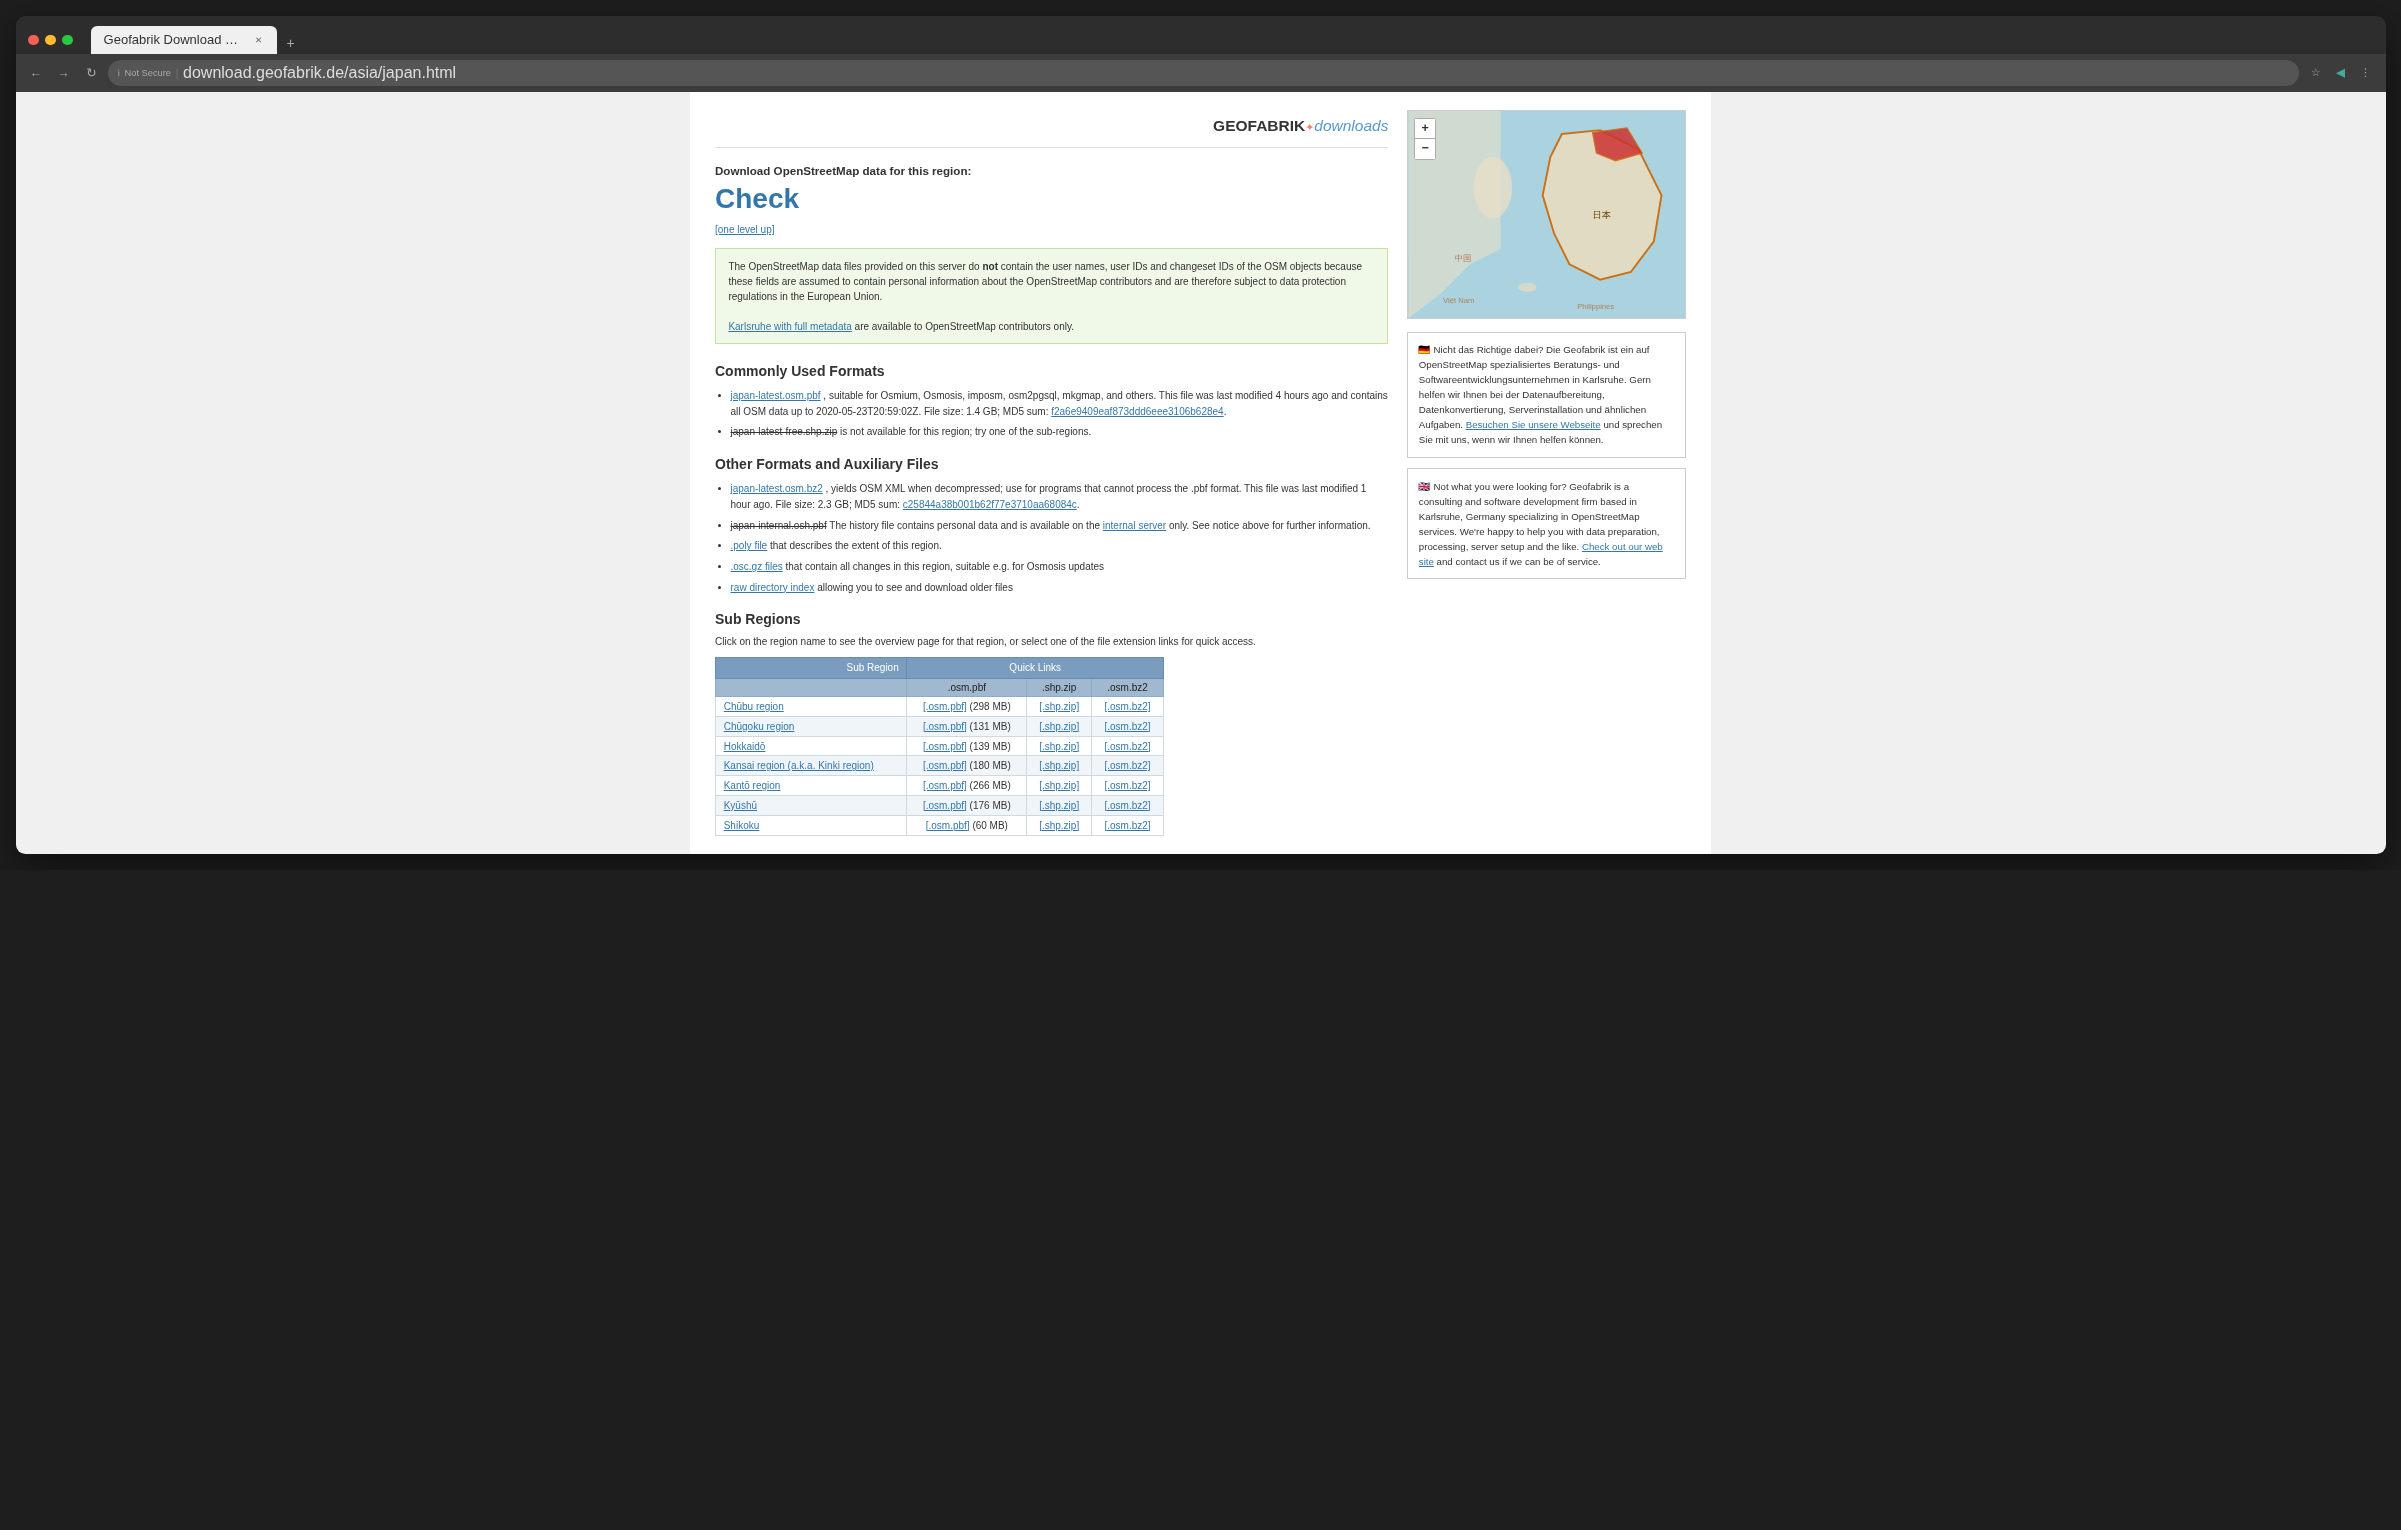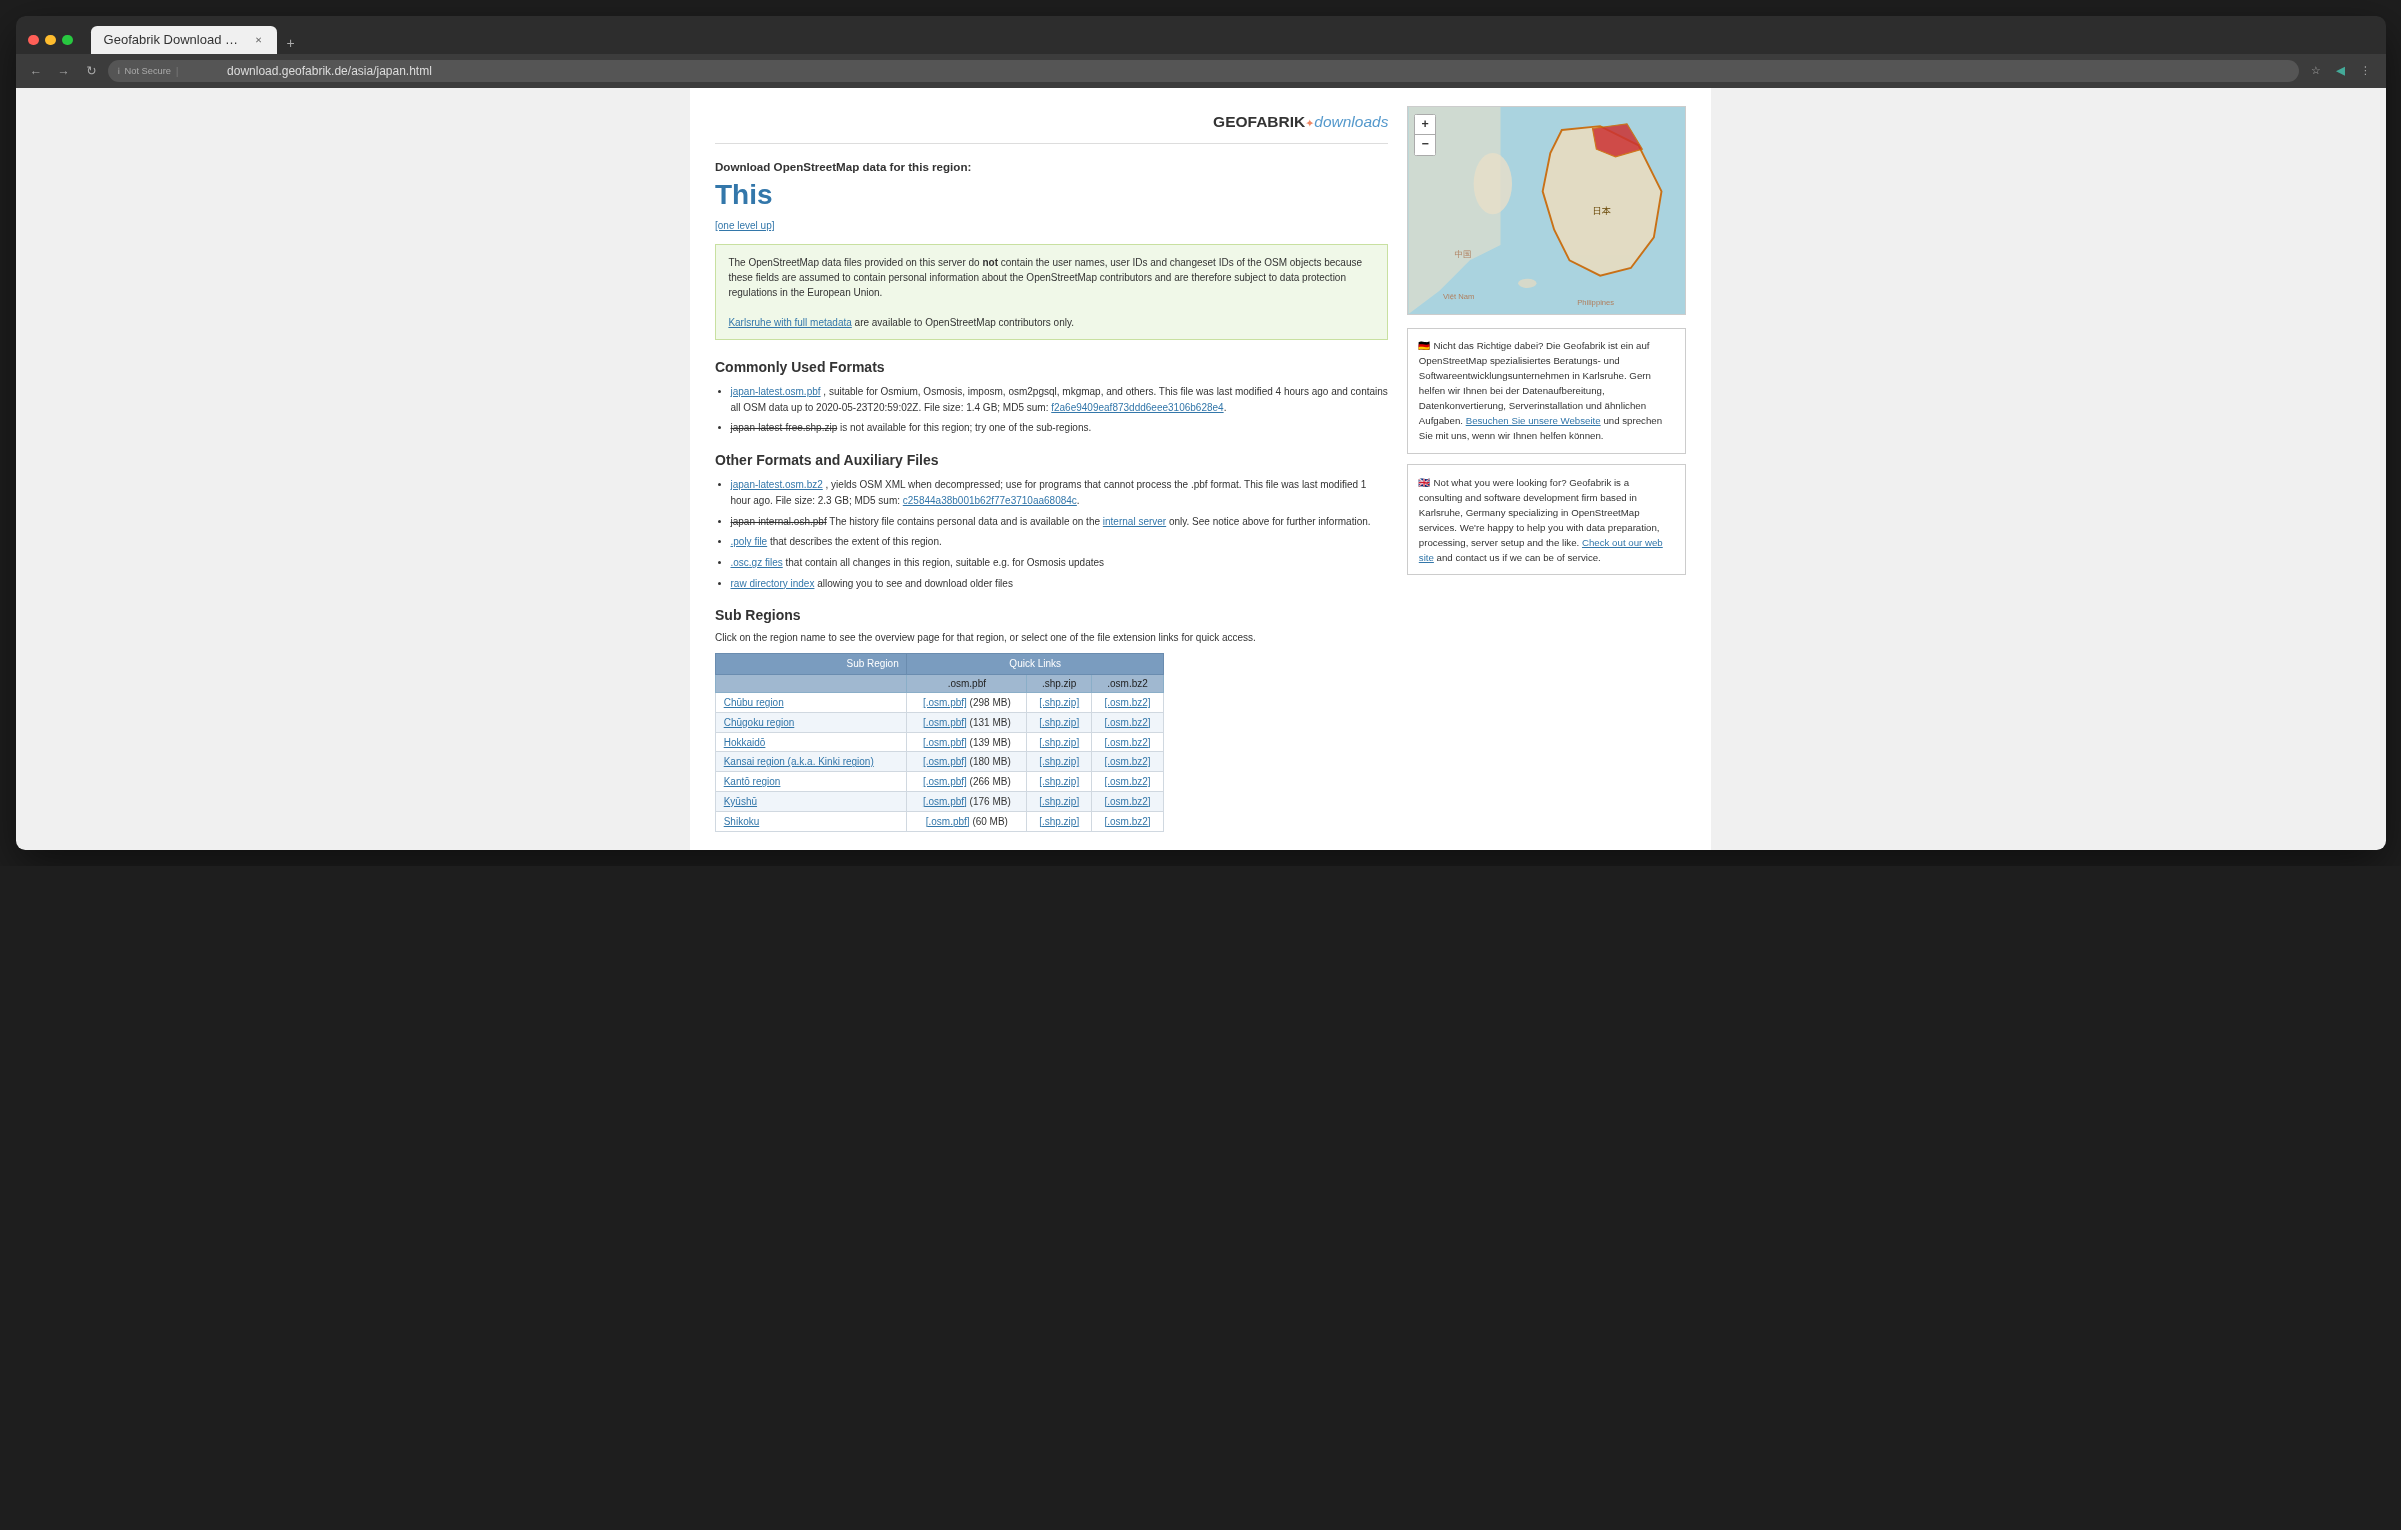"download.geofabrik.de/asia/japan.html" .url-text { font-size: 12px -> 16px; margin-left: 44px -> none }
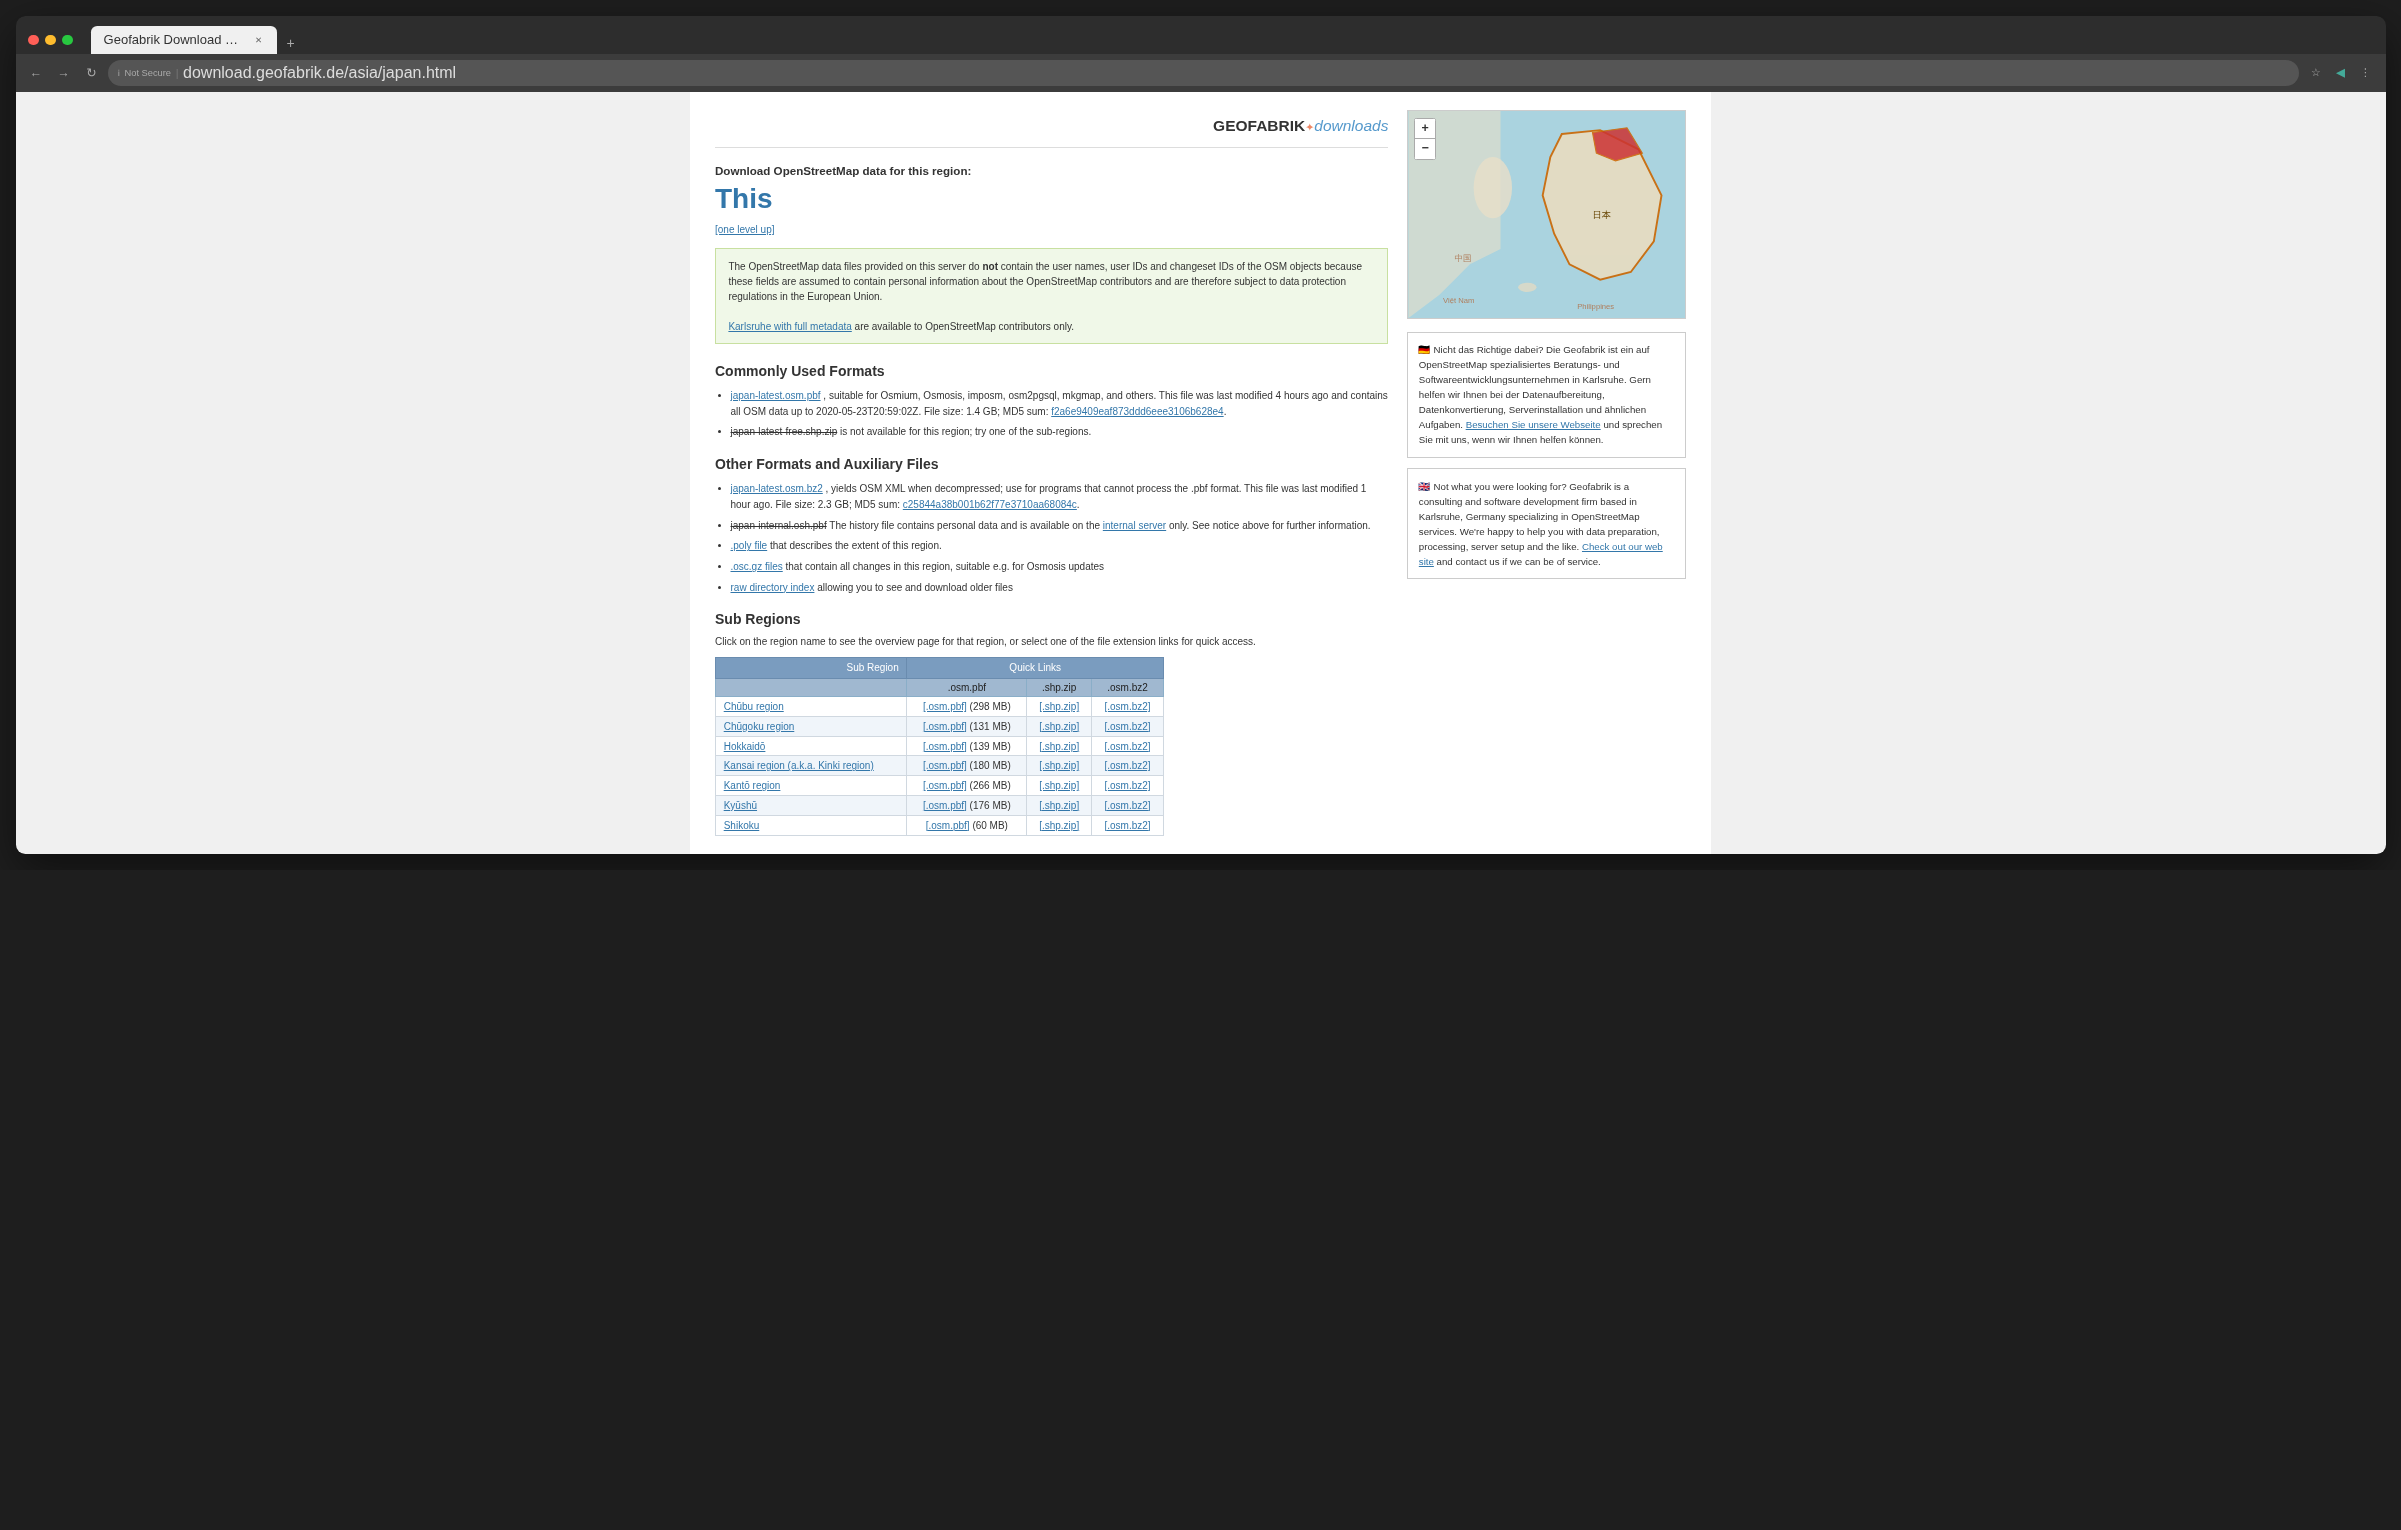"This" h1.region-name { text: This -> Check }
